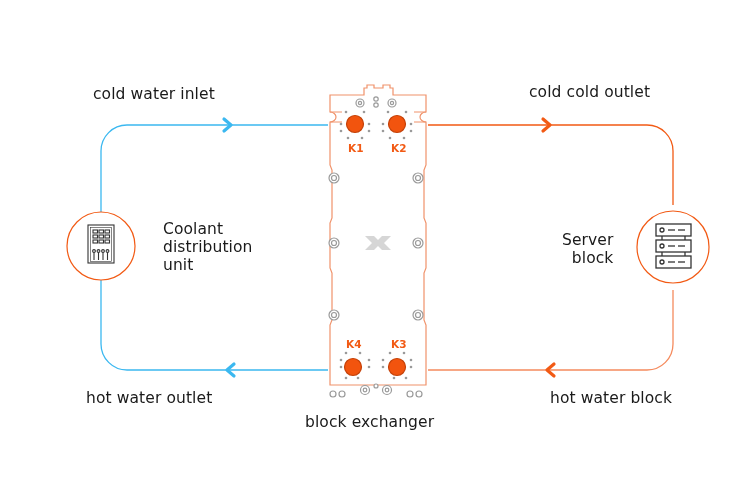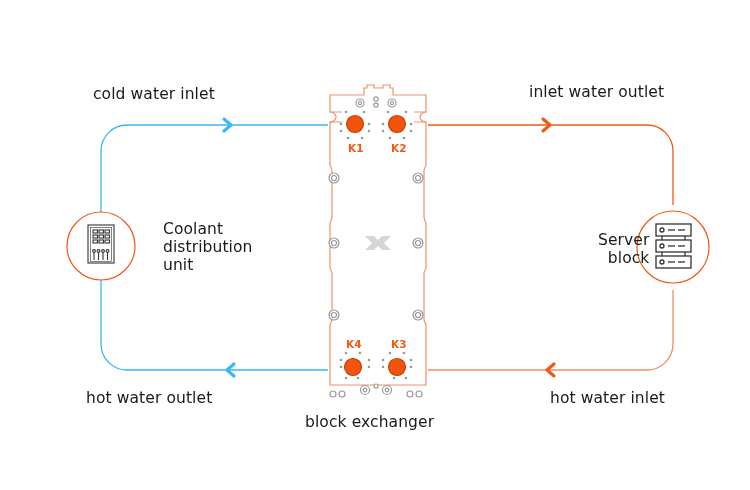"inlet water outlet" div.lbl { text: inlet water -> cold cold }
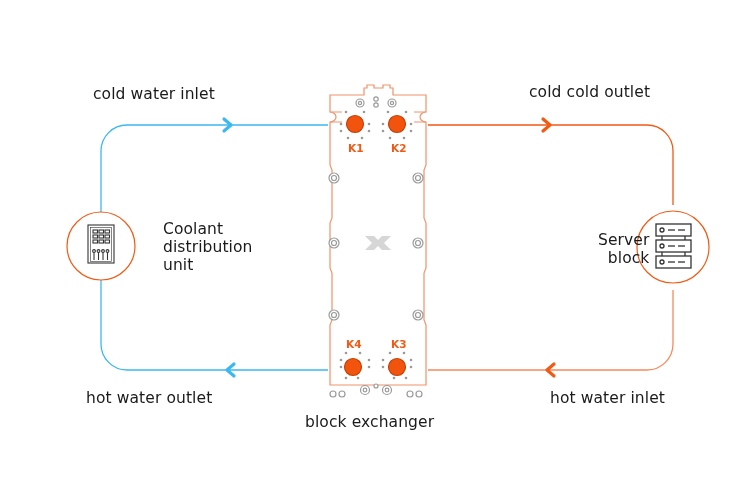"Server" div.lbl { margin-left: 36px -> none }
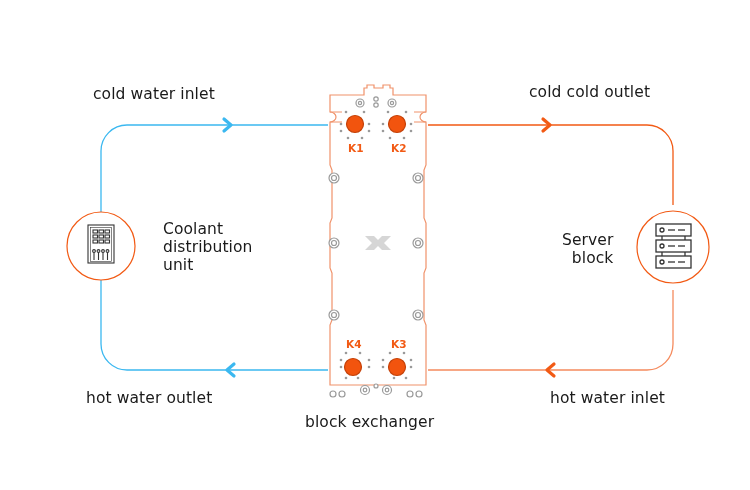"hot water inlet" div.lbl { text: inlet -> block }
